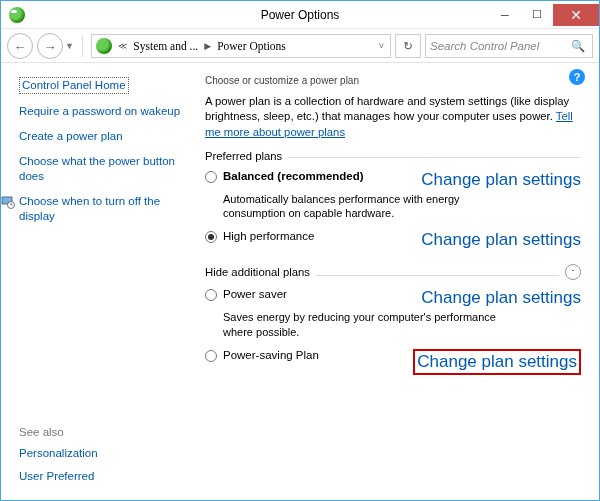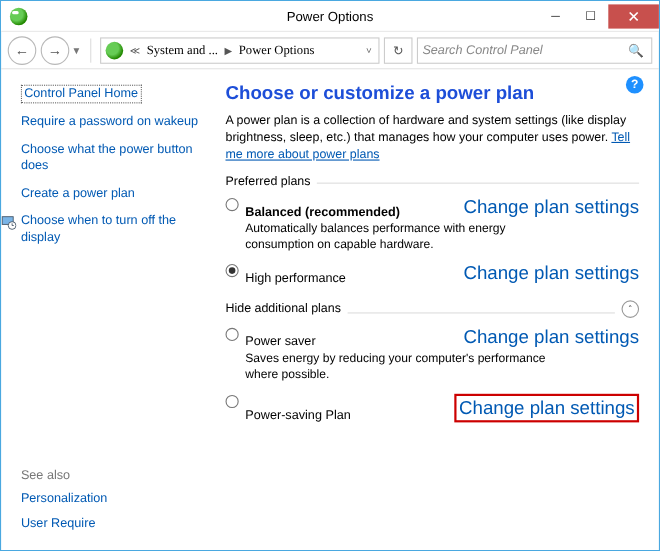"Search Control Panel" .search-box { width: 214px -> 168px }
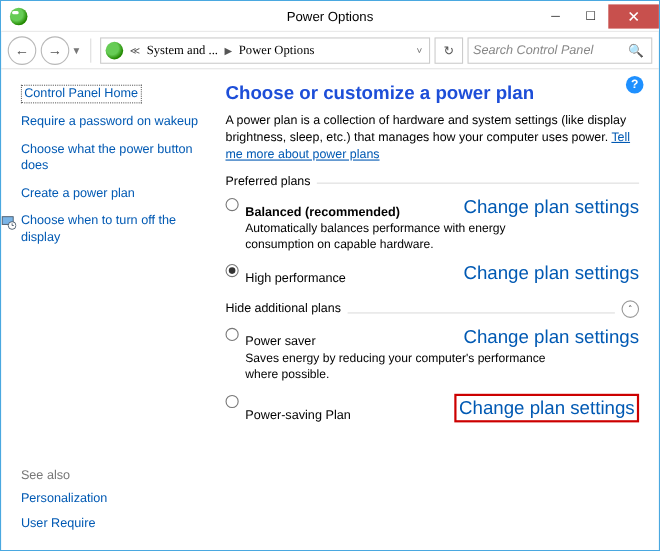"Choose or customize a power" .main h1 { color: #1d4ed8 -> #404040; font-size: 17px -> 10px; font-weight: bold -> normal }
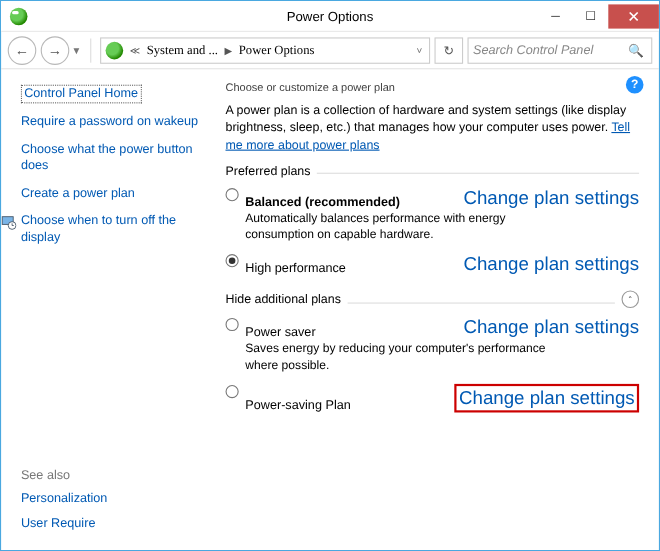"Choose what the power button" a { order: before "Create a power plan" -> after "Create a power plan" }
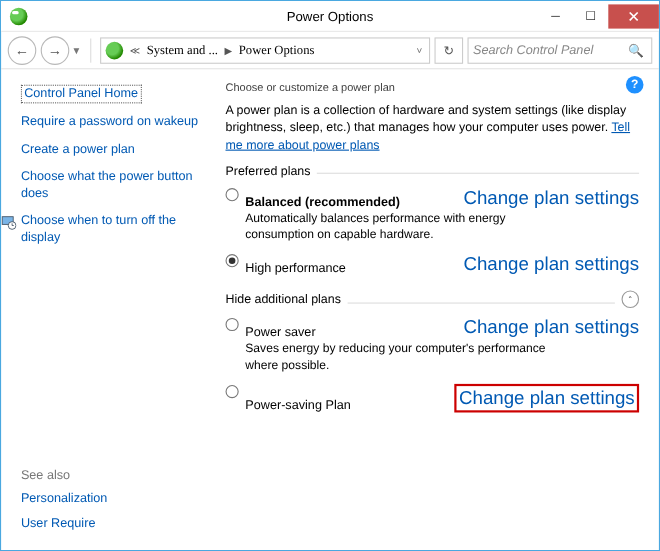"Balanced (recommended)" .plan .plan-row { align-items: flex-end -> flex-start }
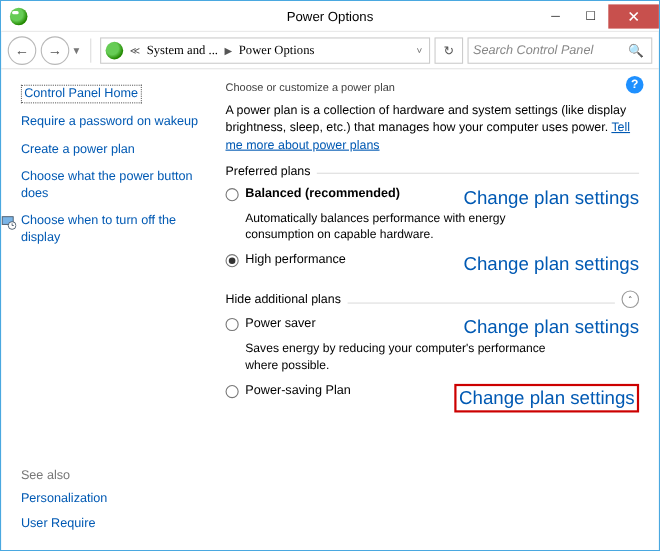"User Require" a { text: Require -> Preferred }
